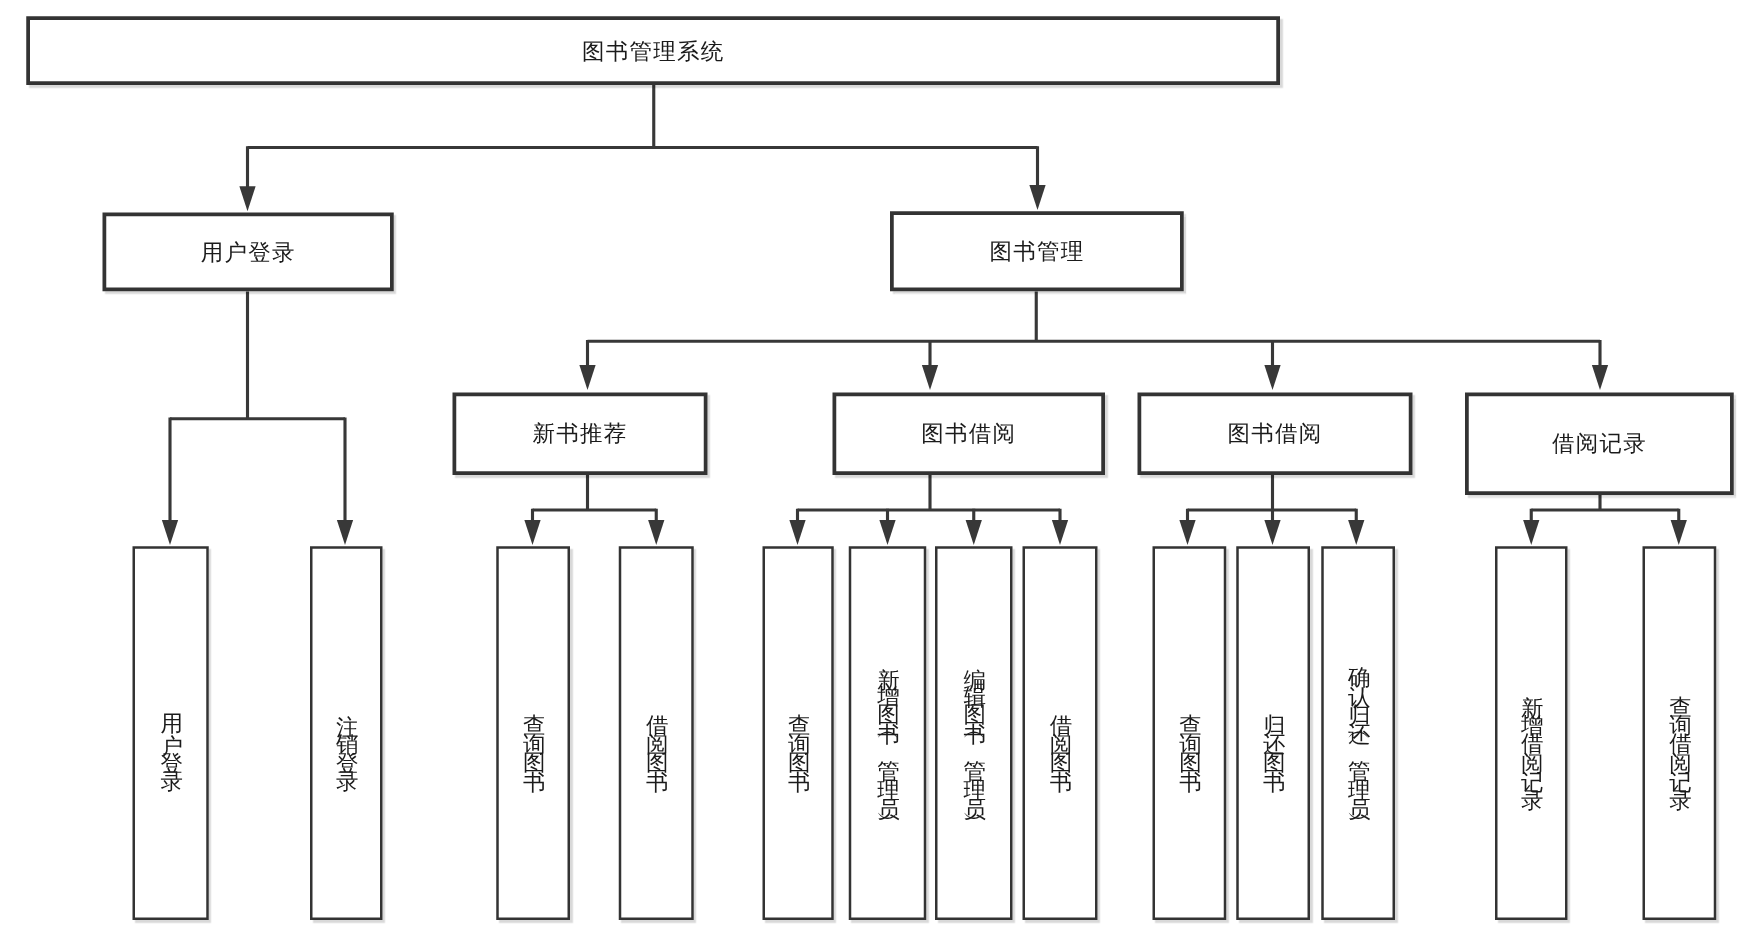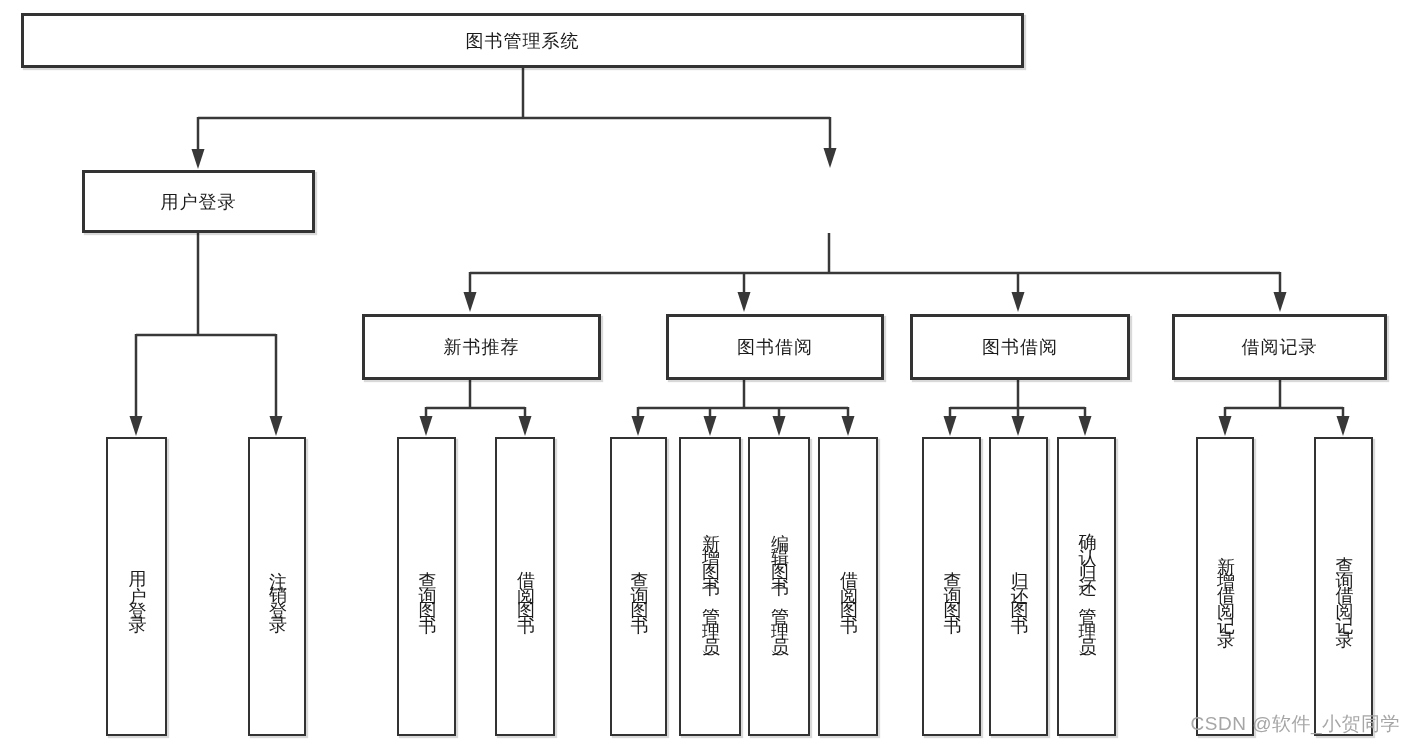"图书管理" div.node { html: none -> <div> <span>图书管理</span> </div> }
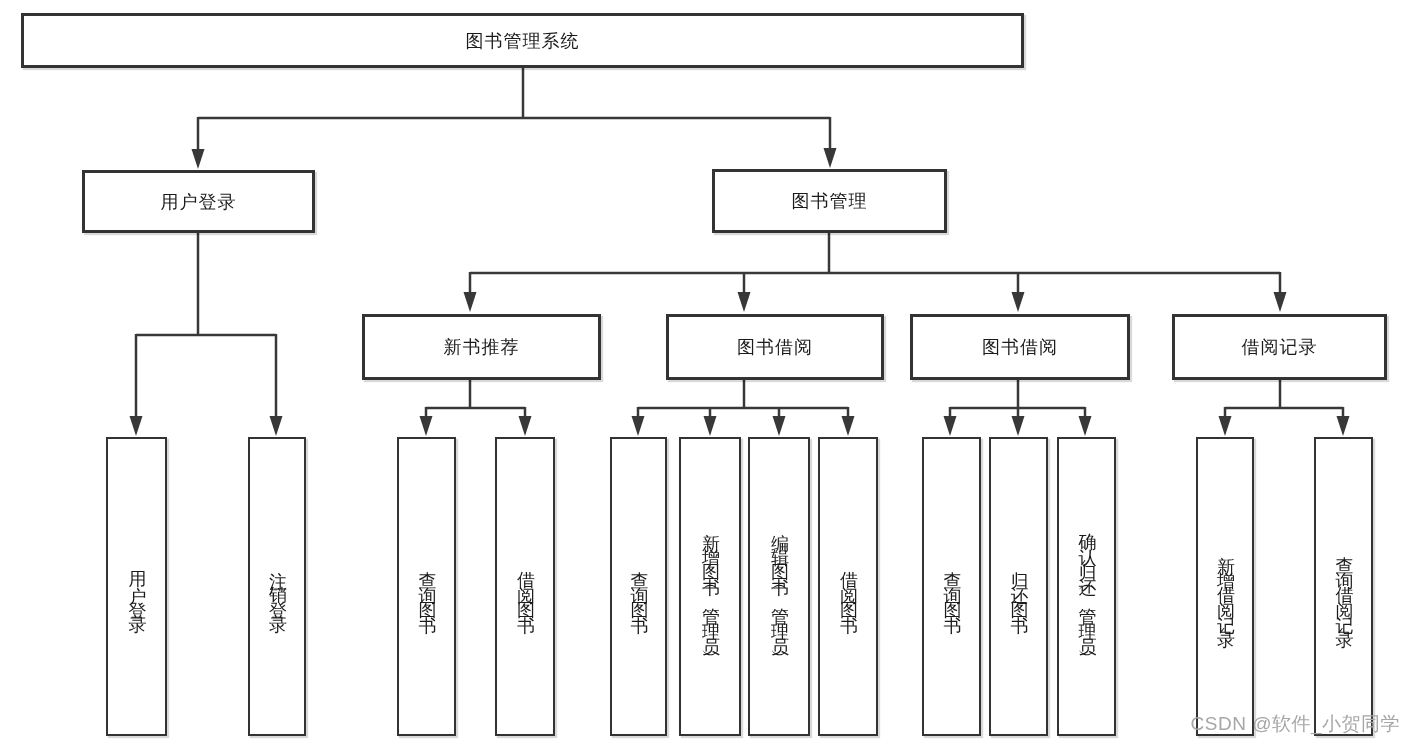"新书推荐" div.node { width: 239px -> 204px }
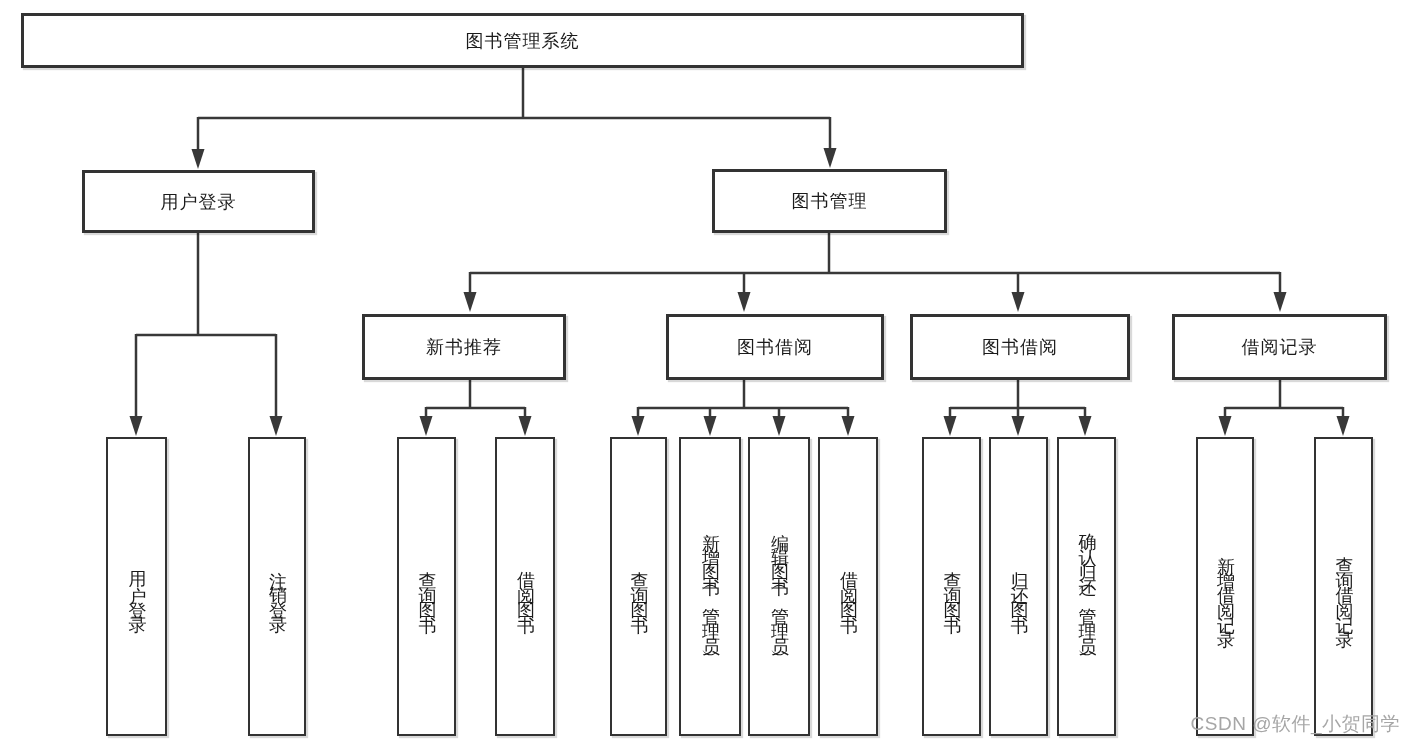"借阅记录" div.node { height: 66px -> 82px }
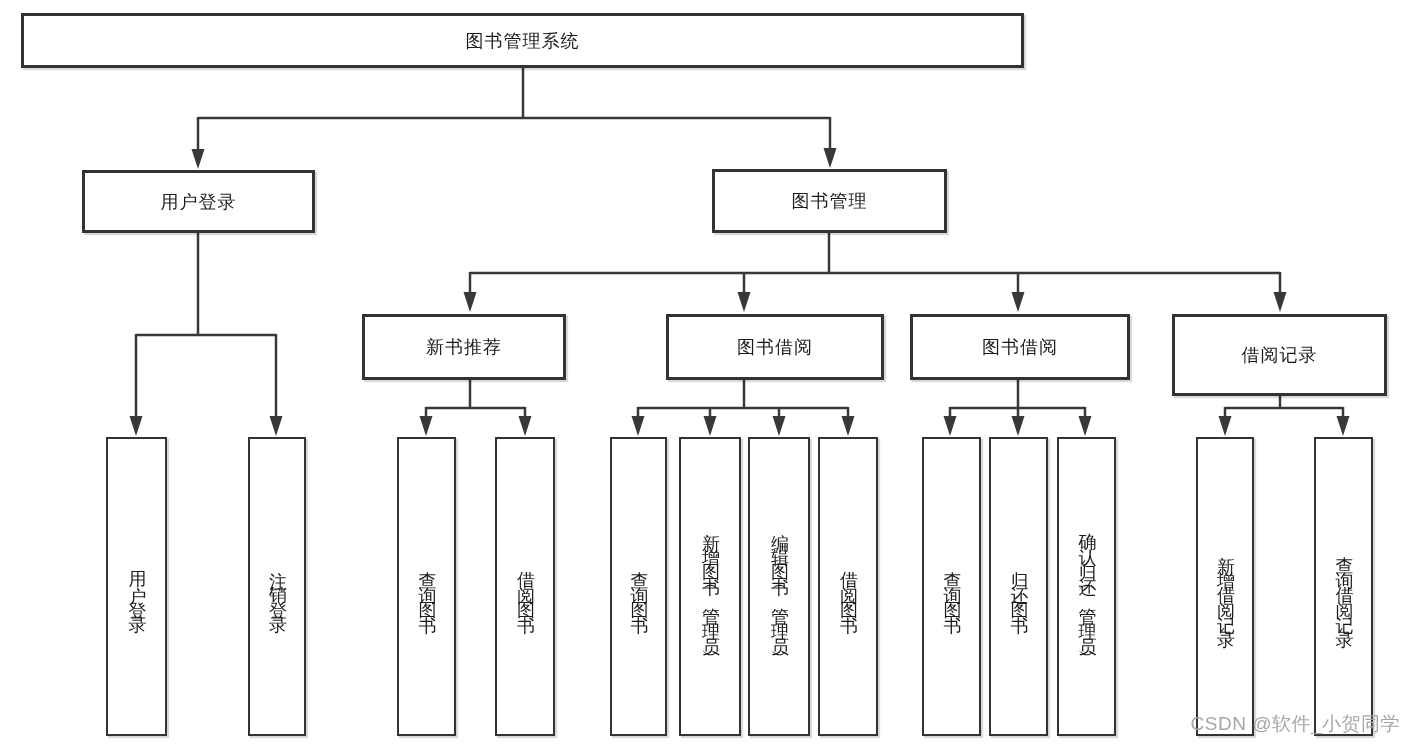"CSDN @软件_小贺同学" div.watermark { html: <div>CSDN @软件_小贺同学</div> -> none }
